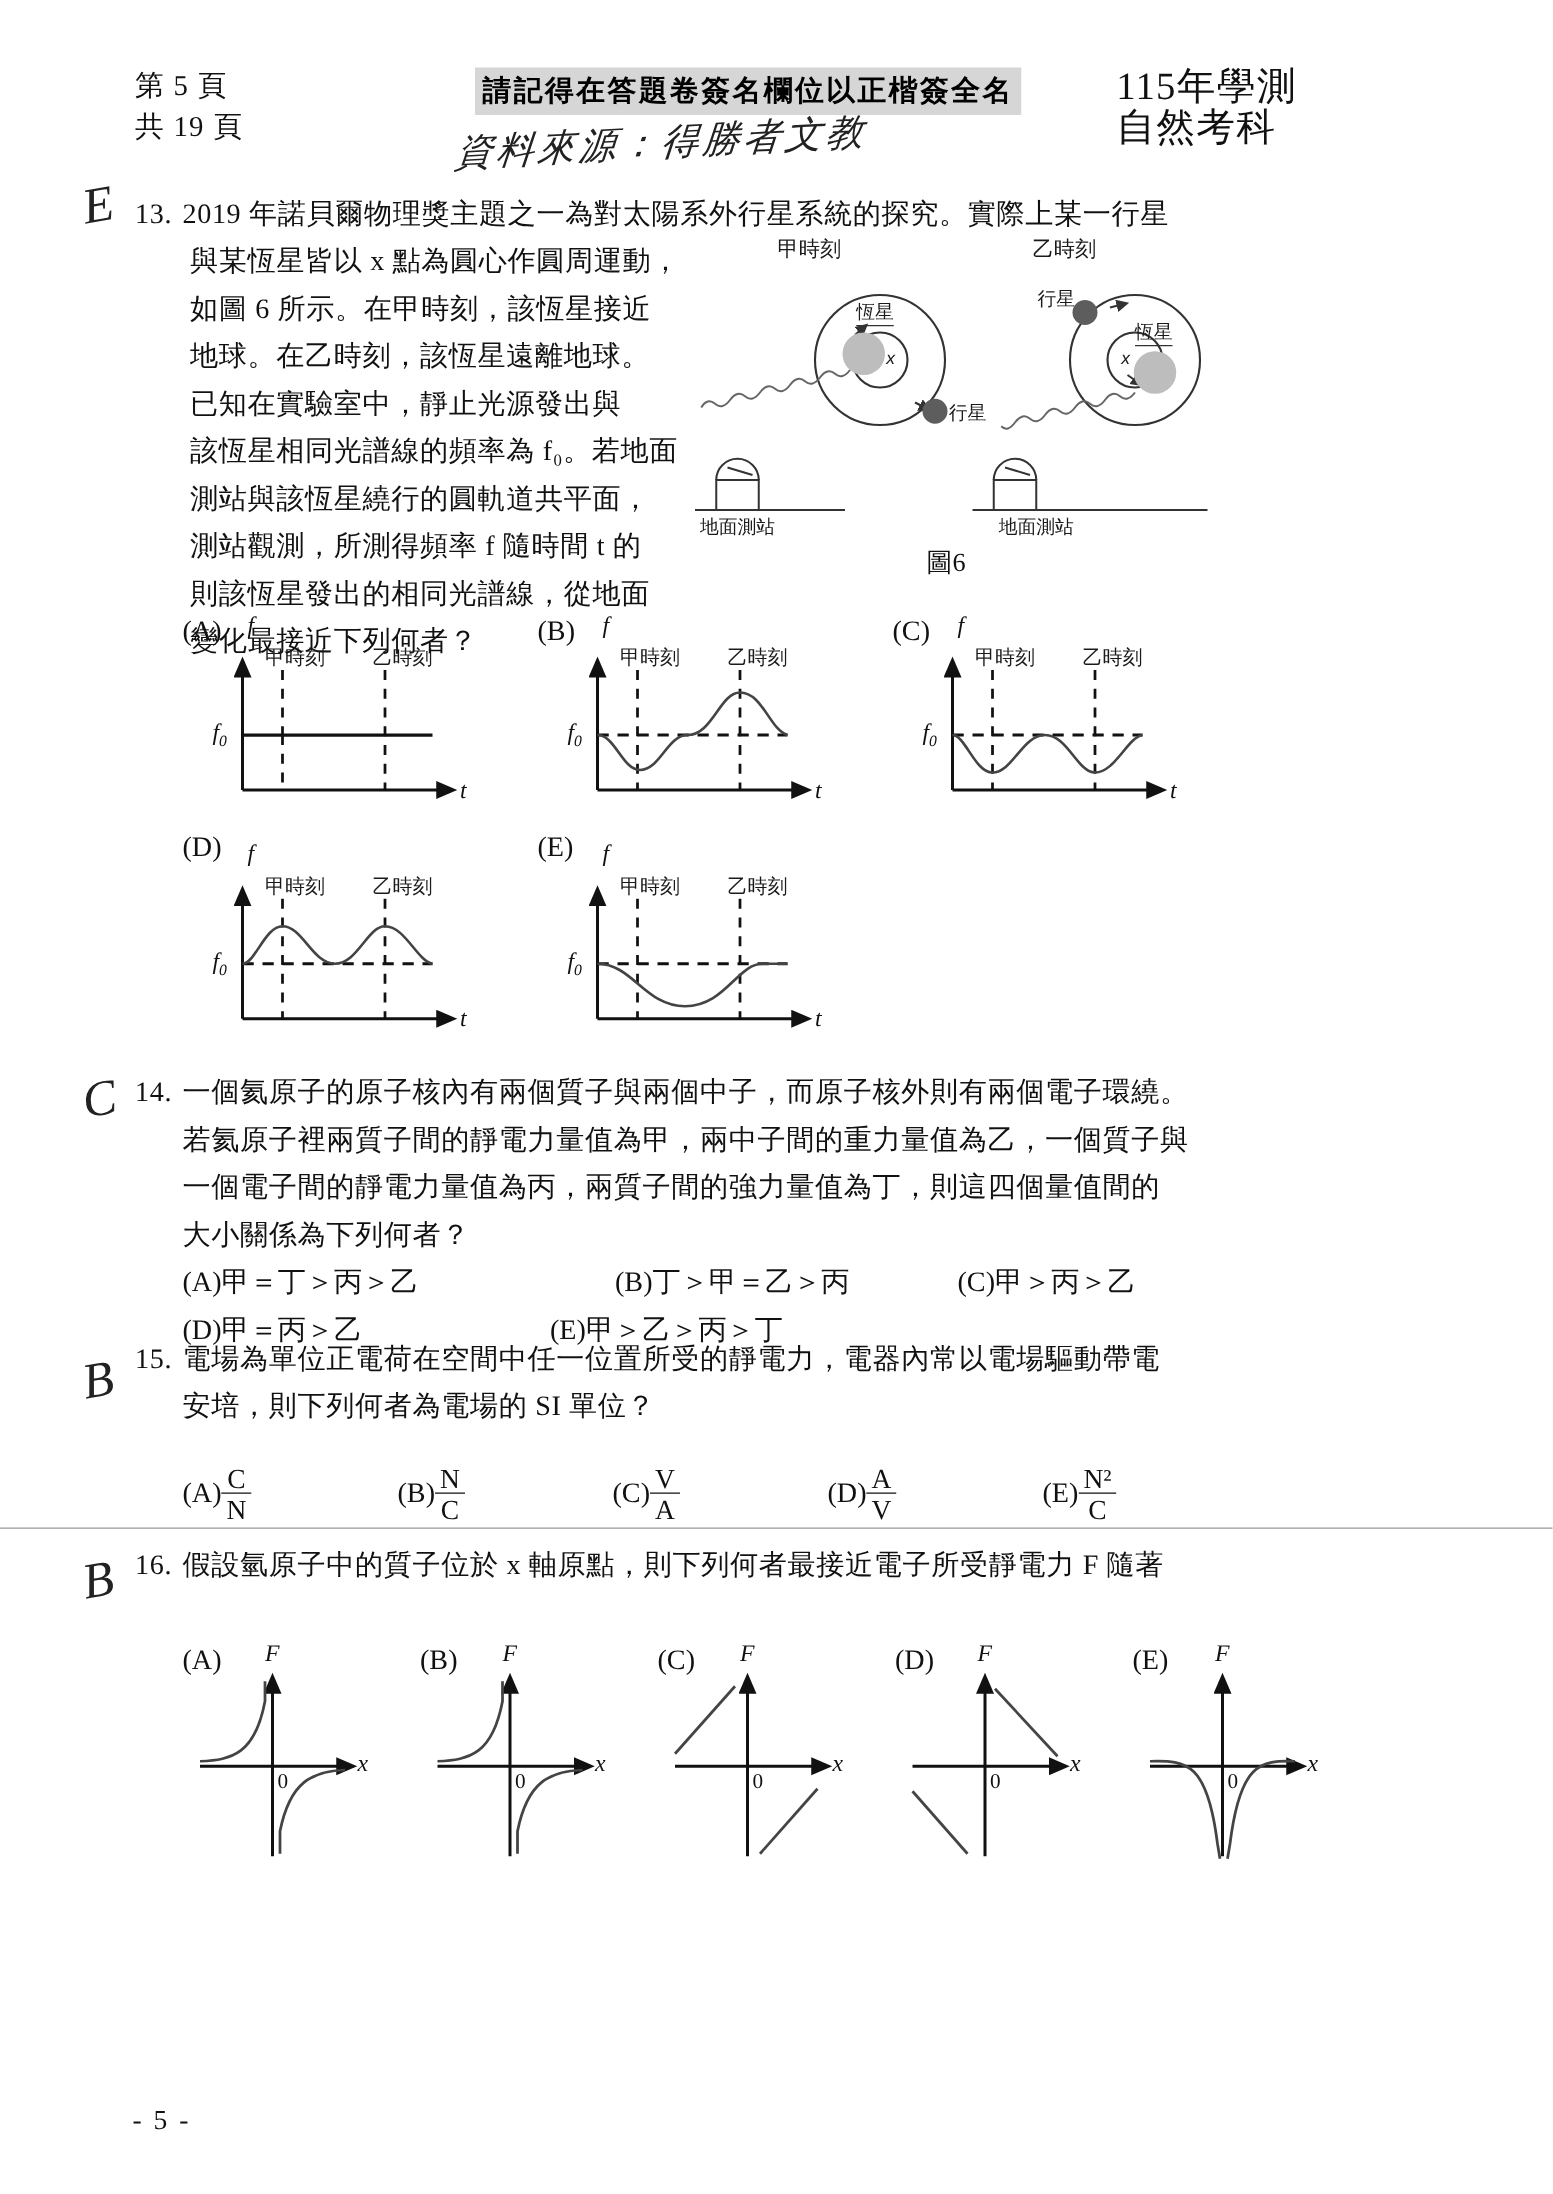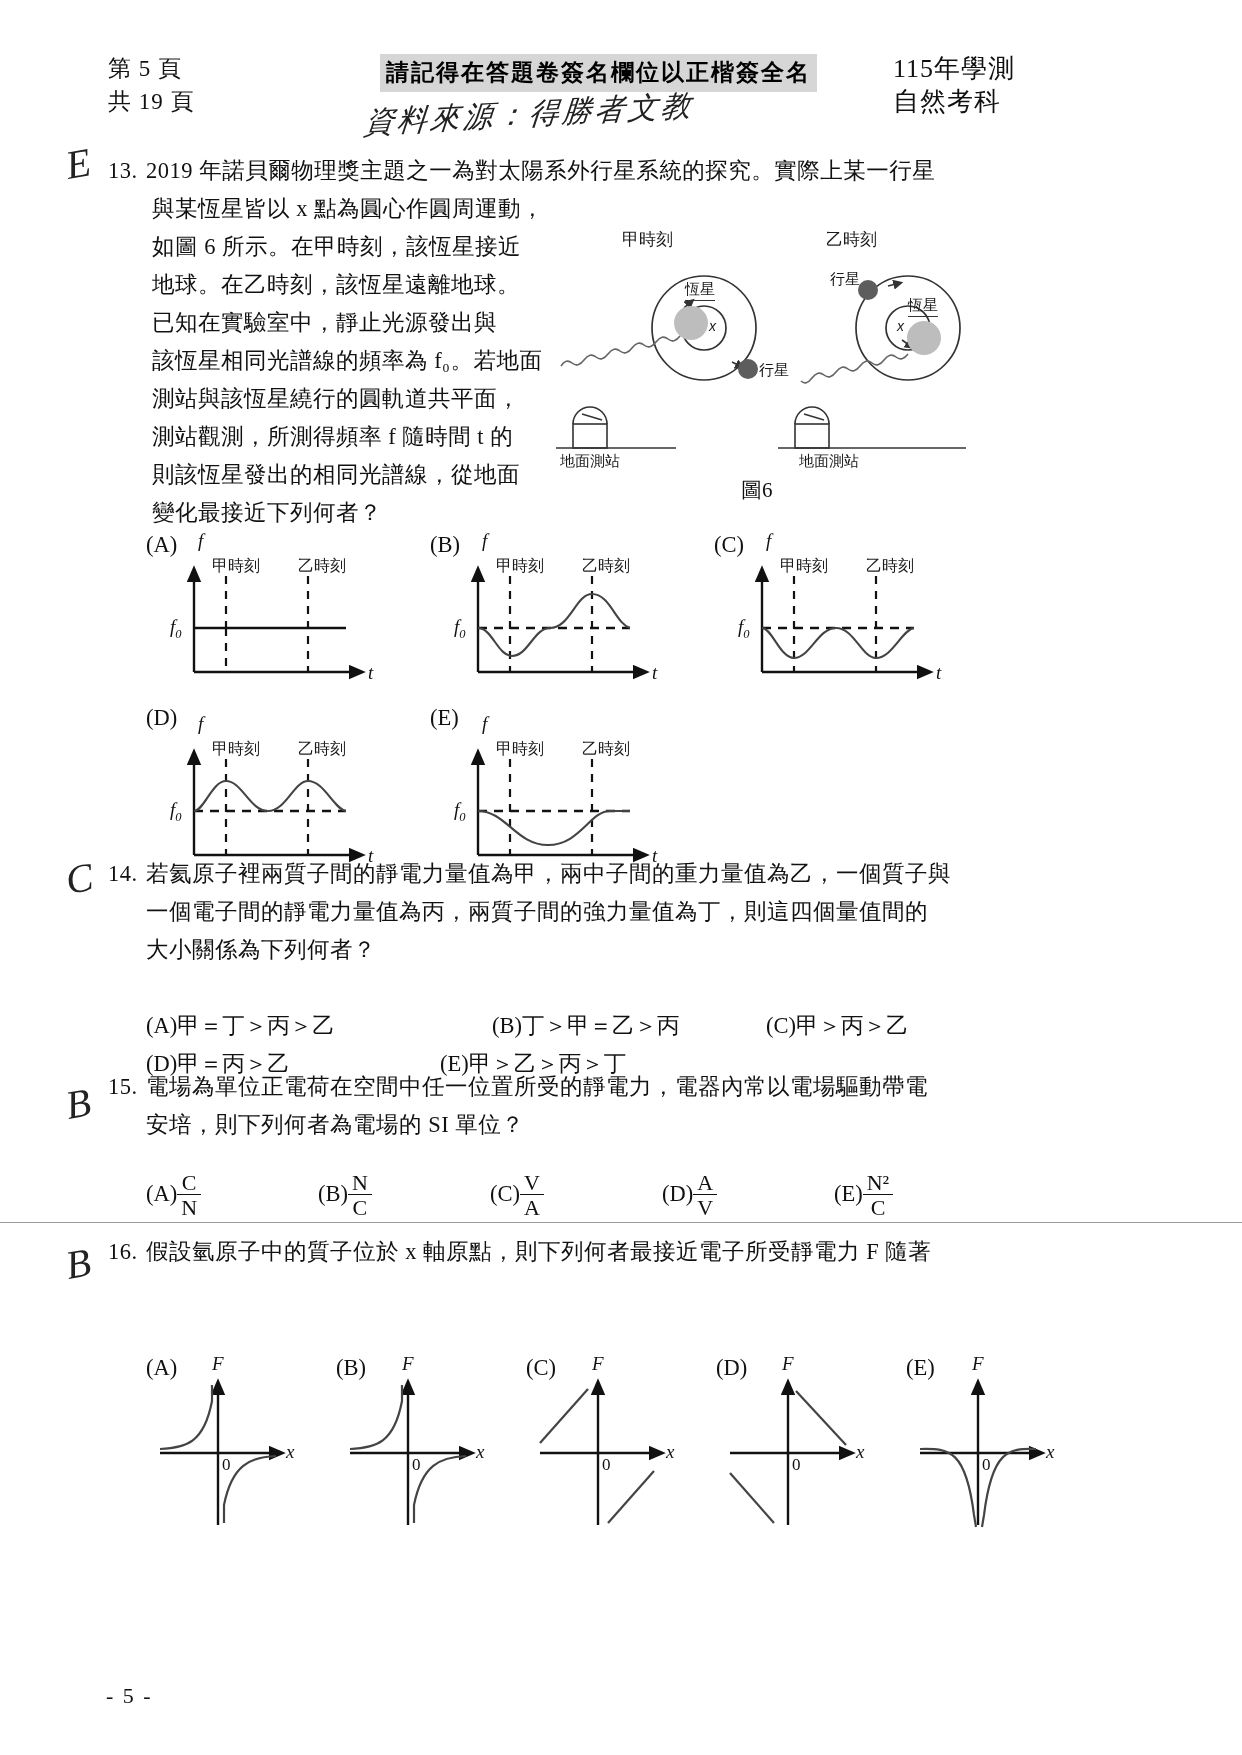"115年學測" .hdr-right { font-size: 26px -> 31px }
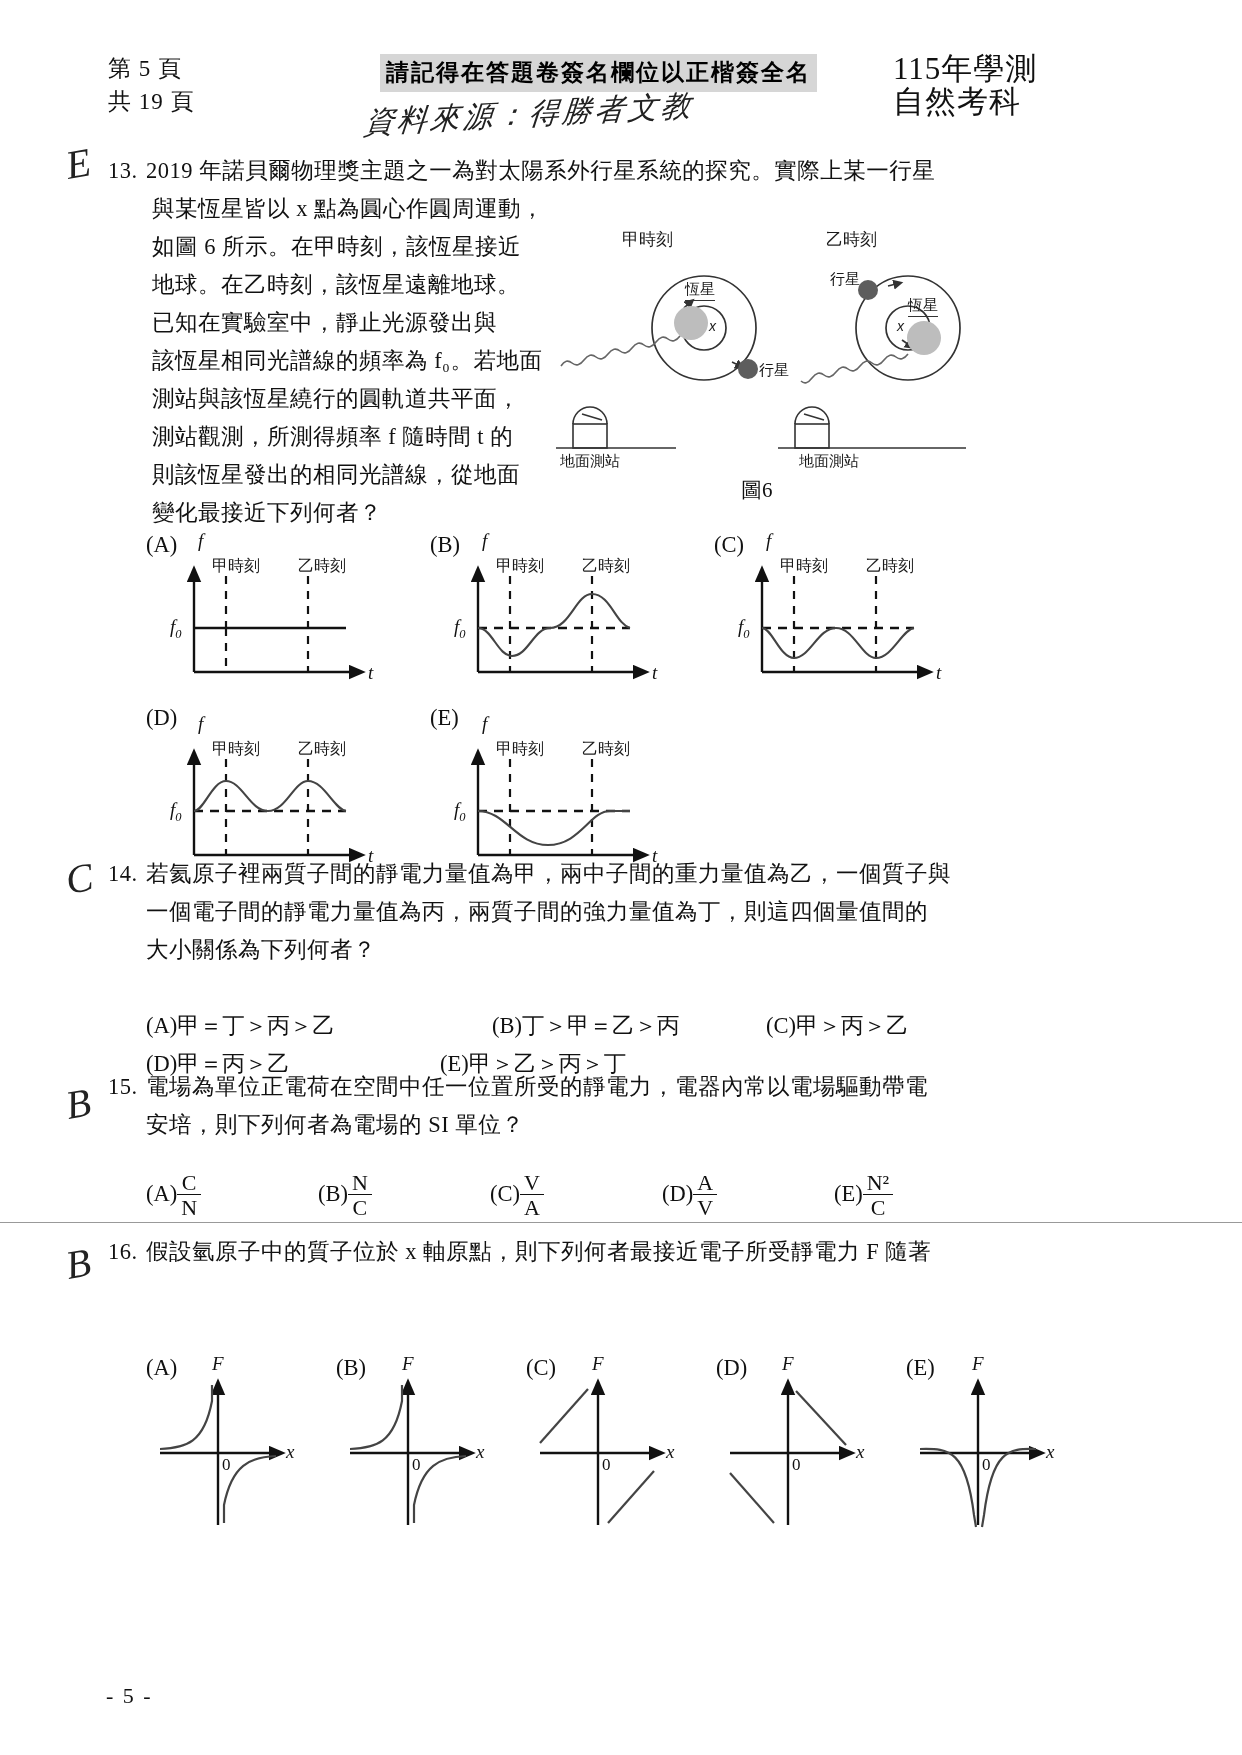"甲時刻" .fig { margin-top: 40px -> none }
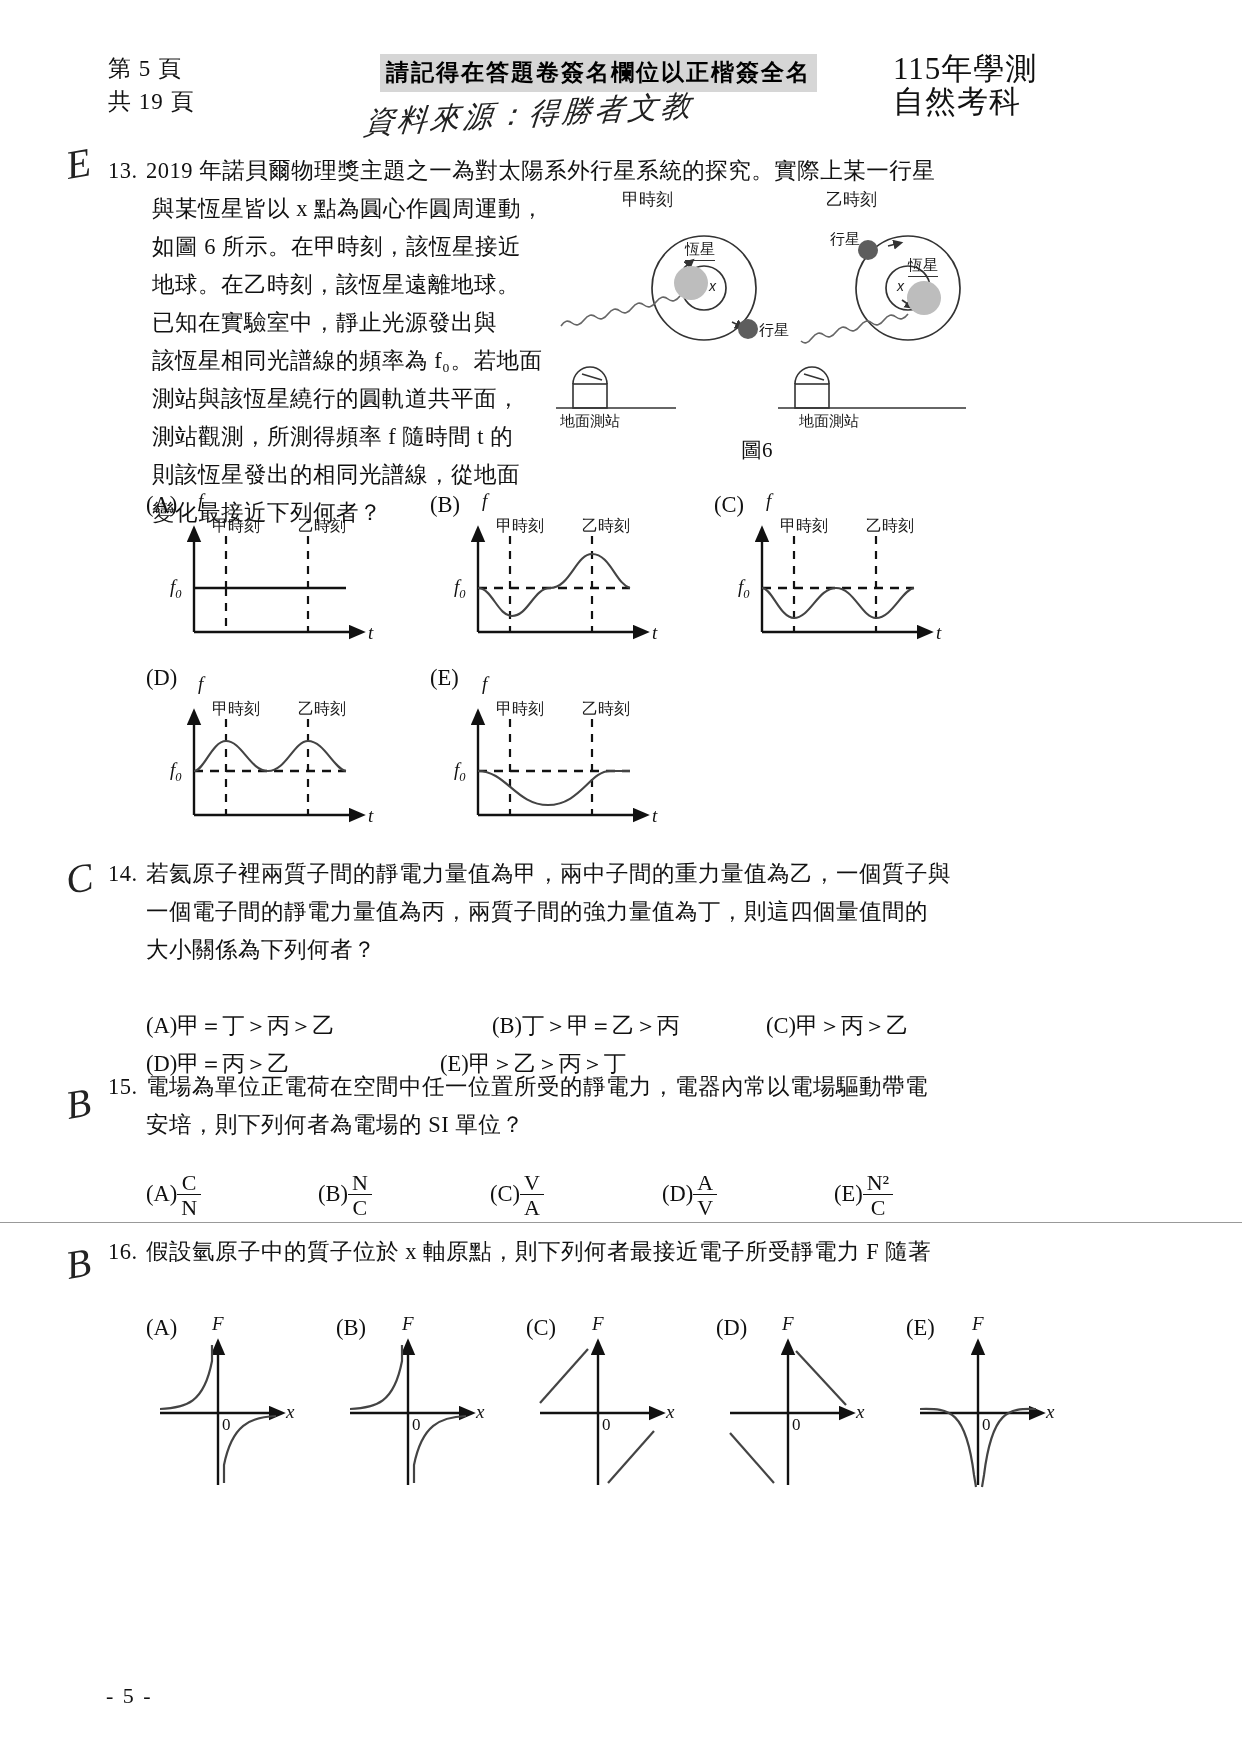"一個氦原子的原子核內有兩個質子與兩個中子，而原子核外則有兩個電子環繞。" div.qline { html: none -> <div>一個氦原子的原子核內有兩個質子與兩個中子，而原子核外則有兩個電子環繞。</div> }
